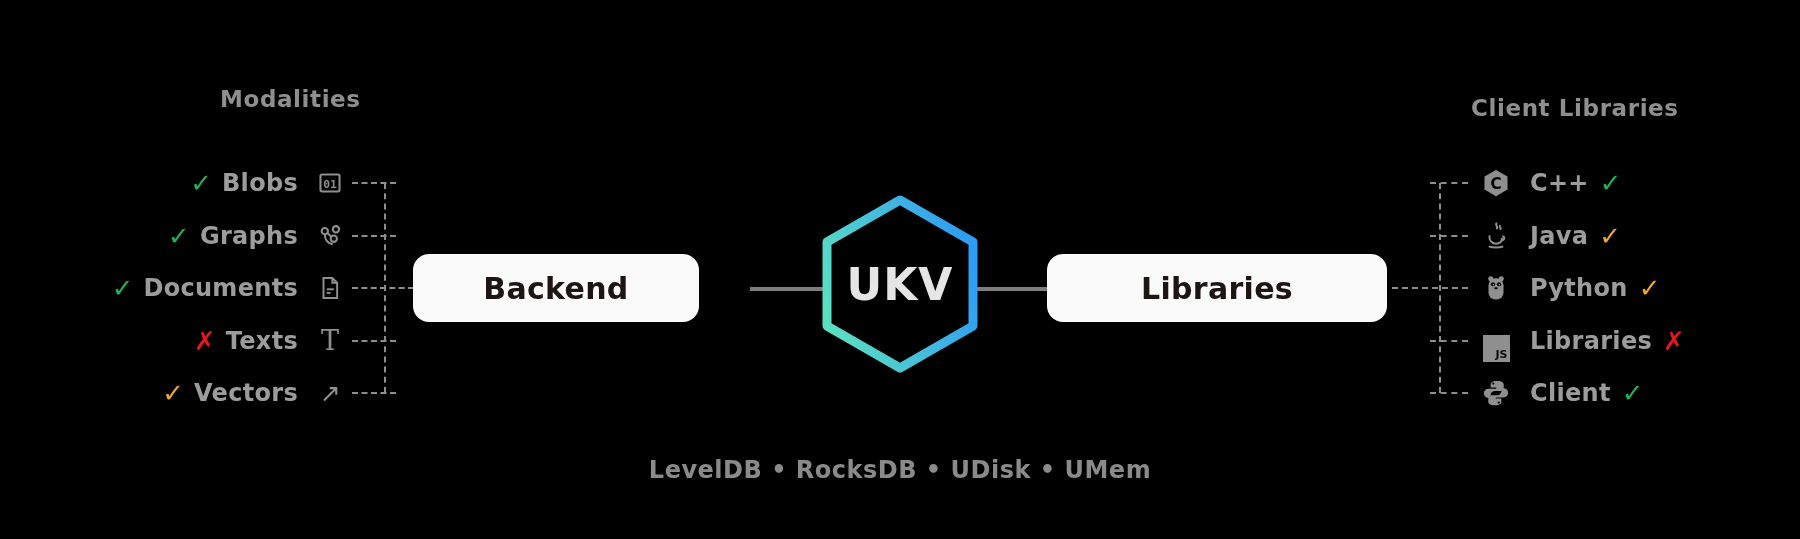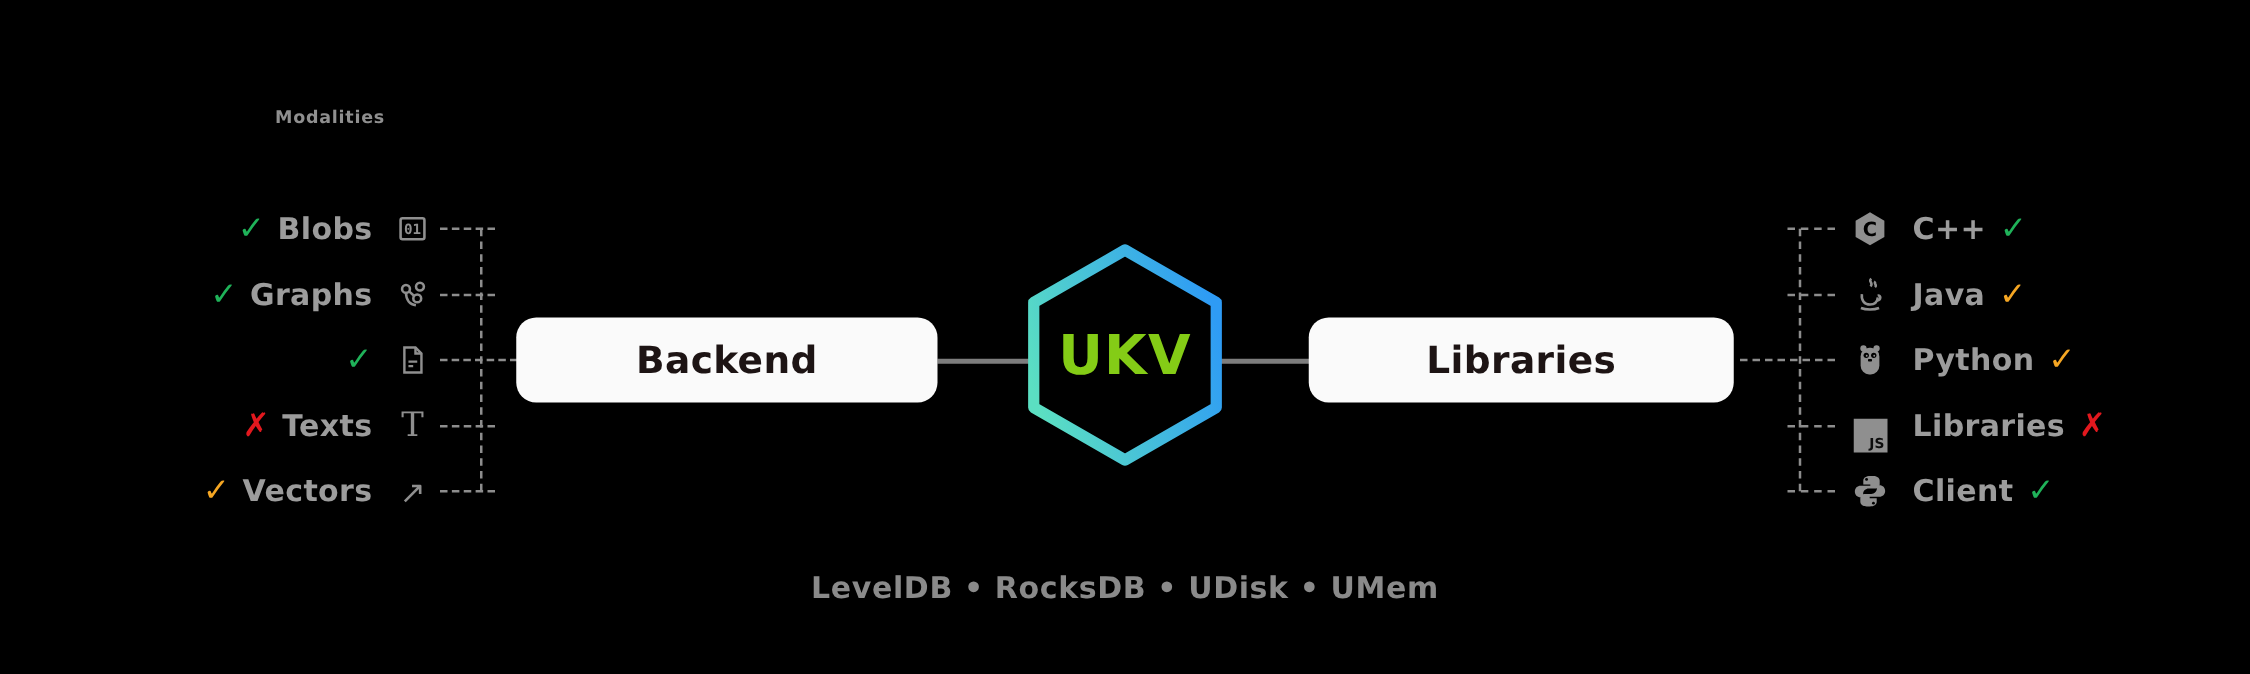"Modalities" .title { font-size: 14px -> 23px }
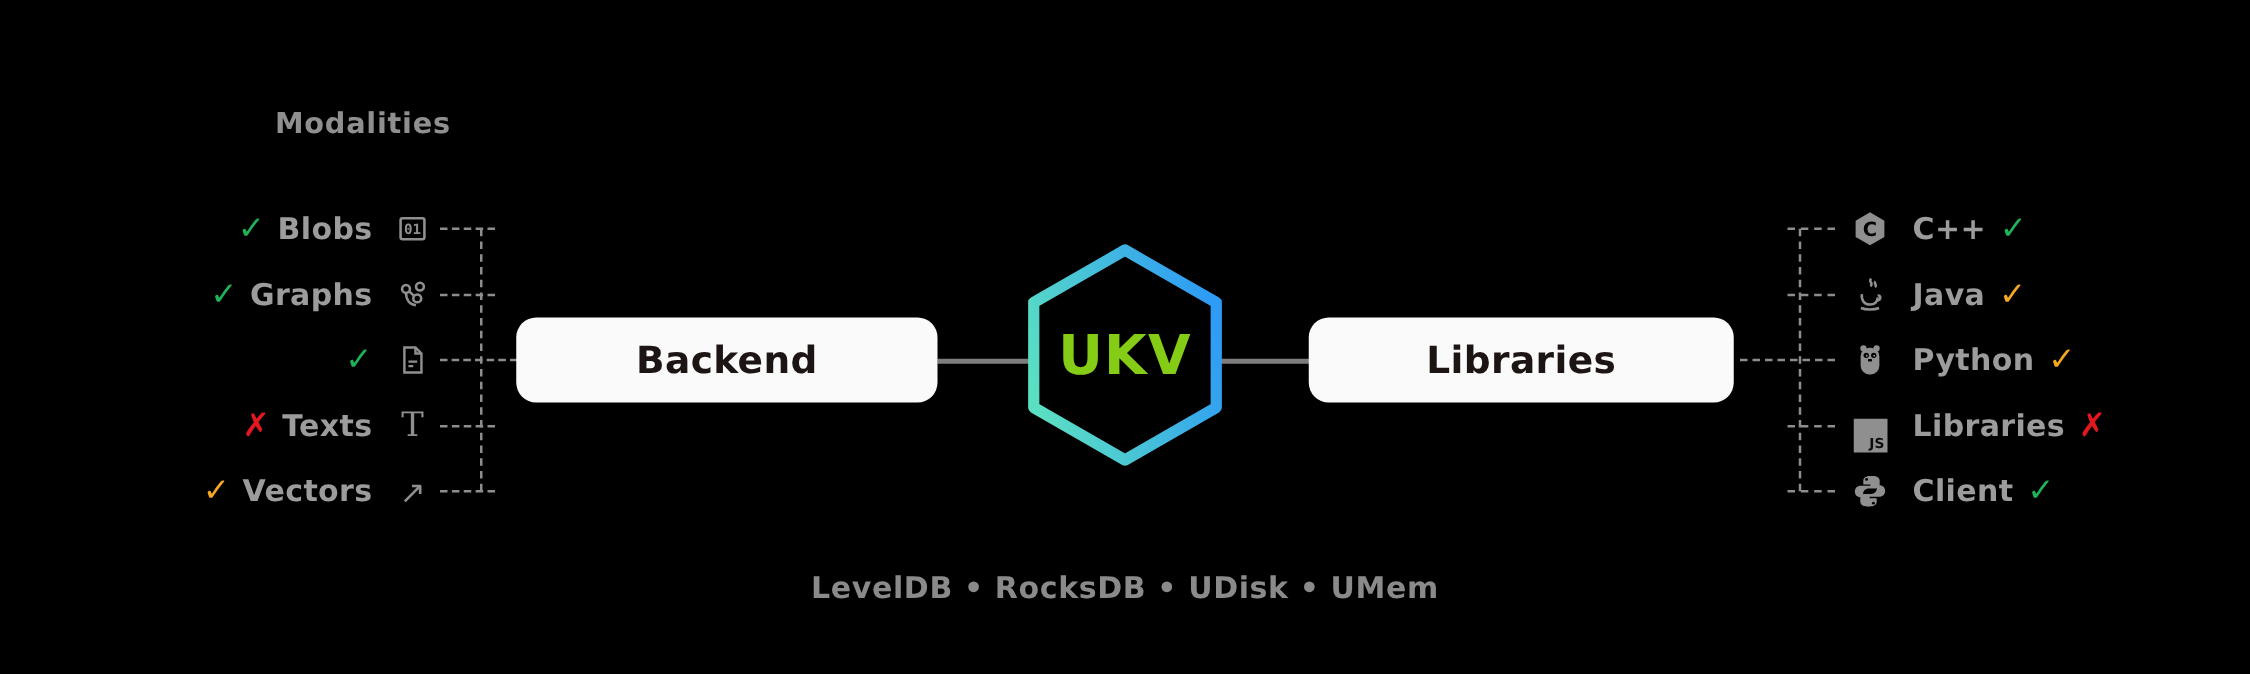"Client Libraries" div.title { html: none -> <div>Client Libraries</div> }
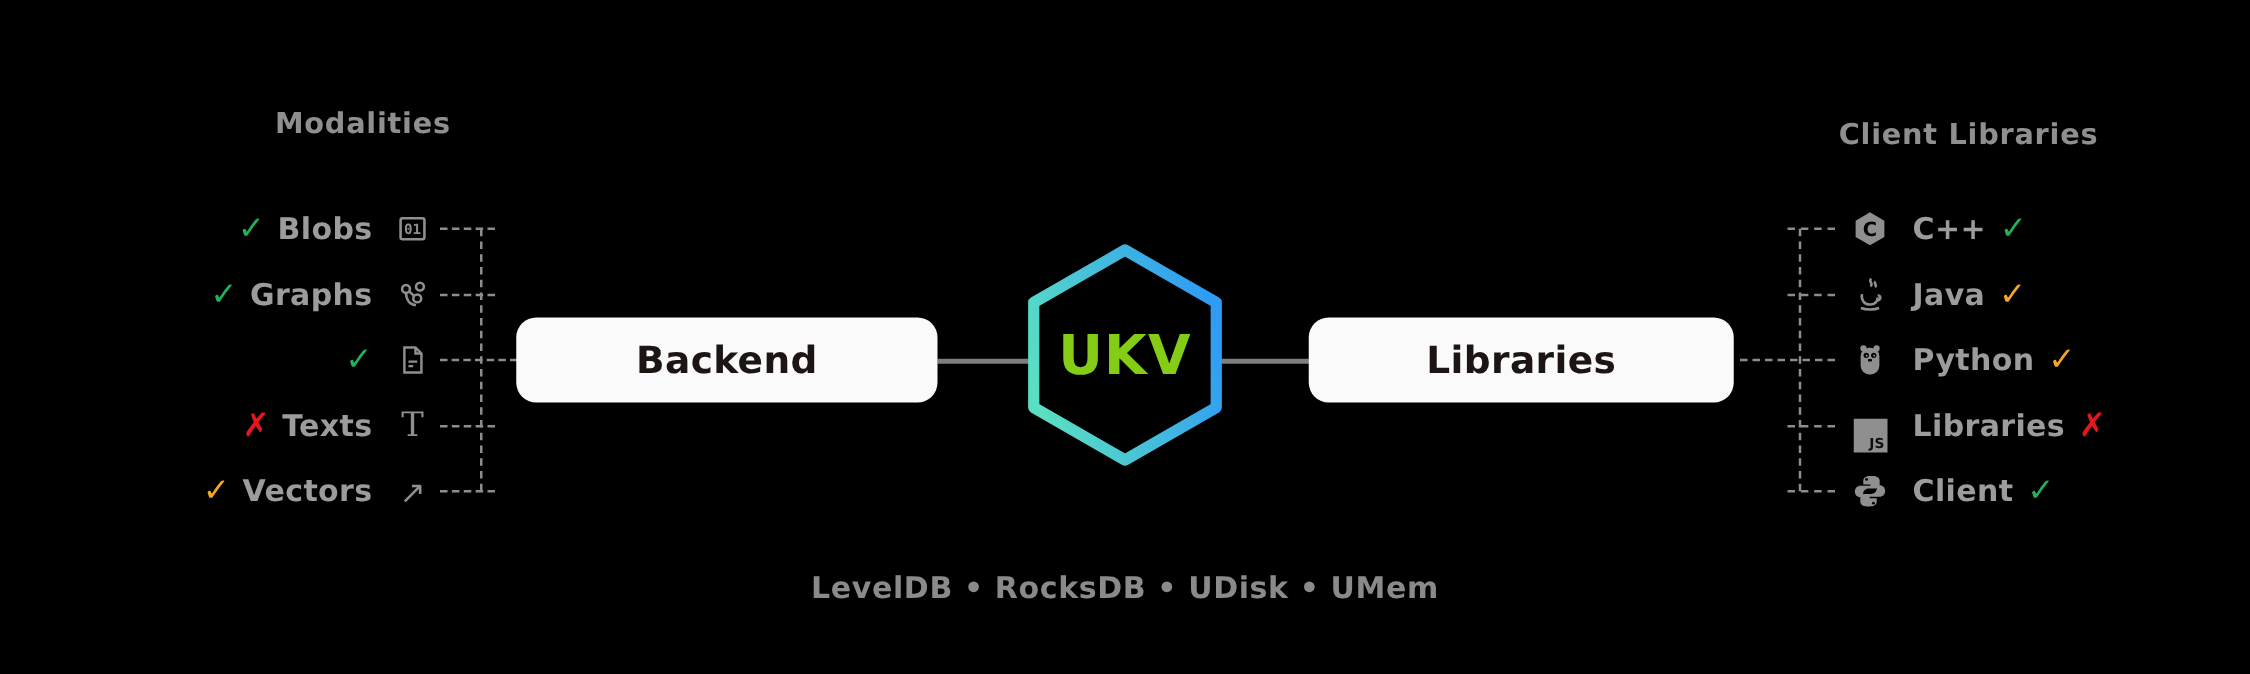"Documents" span.row-label { html: none -> <span>Documents</span> }
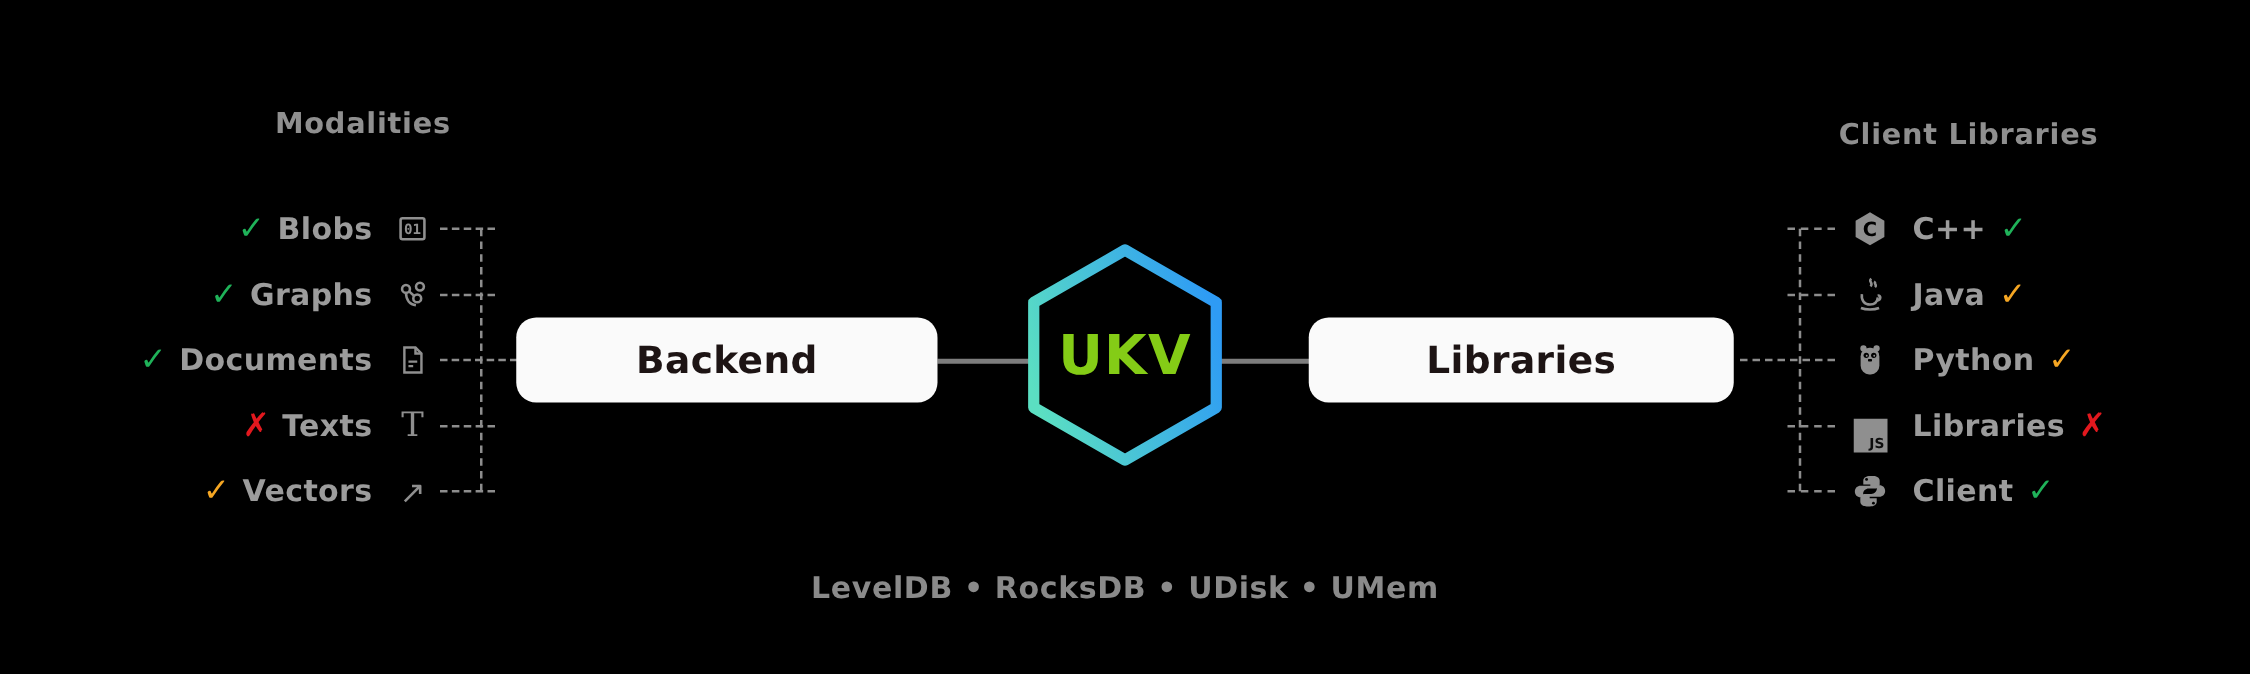"Backend" .backend { width: 337px -> 286px }
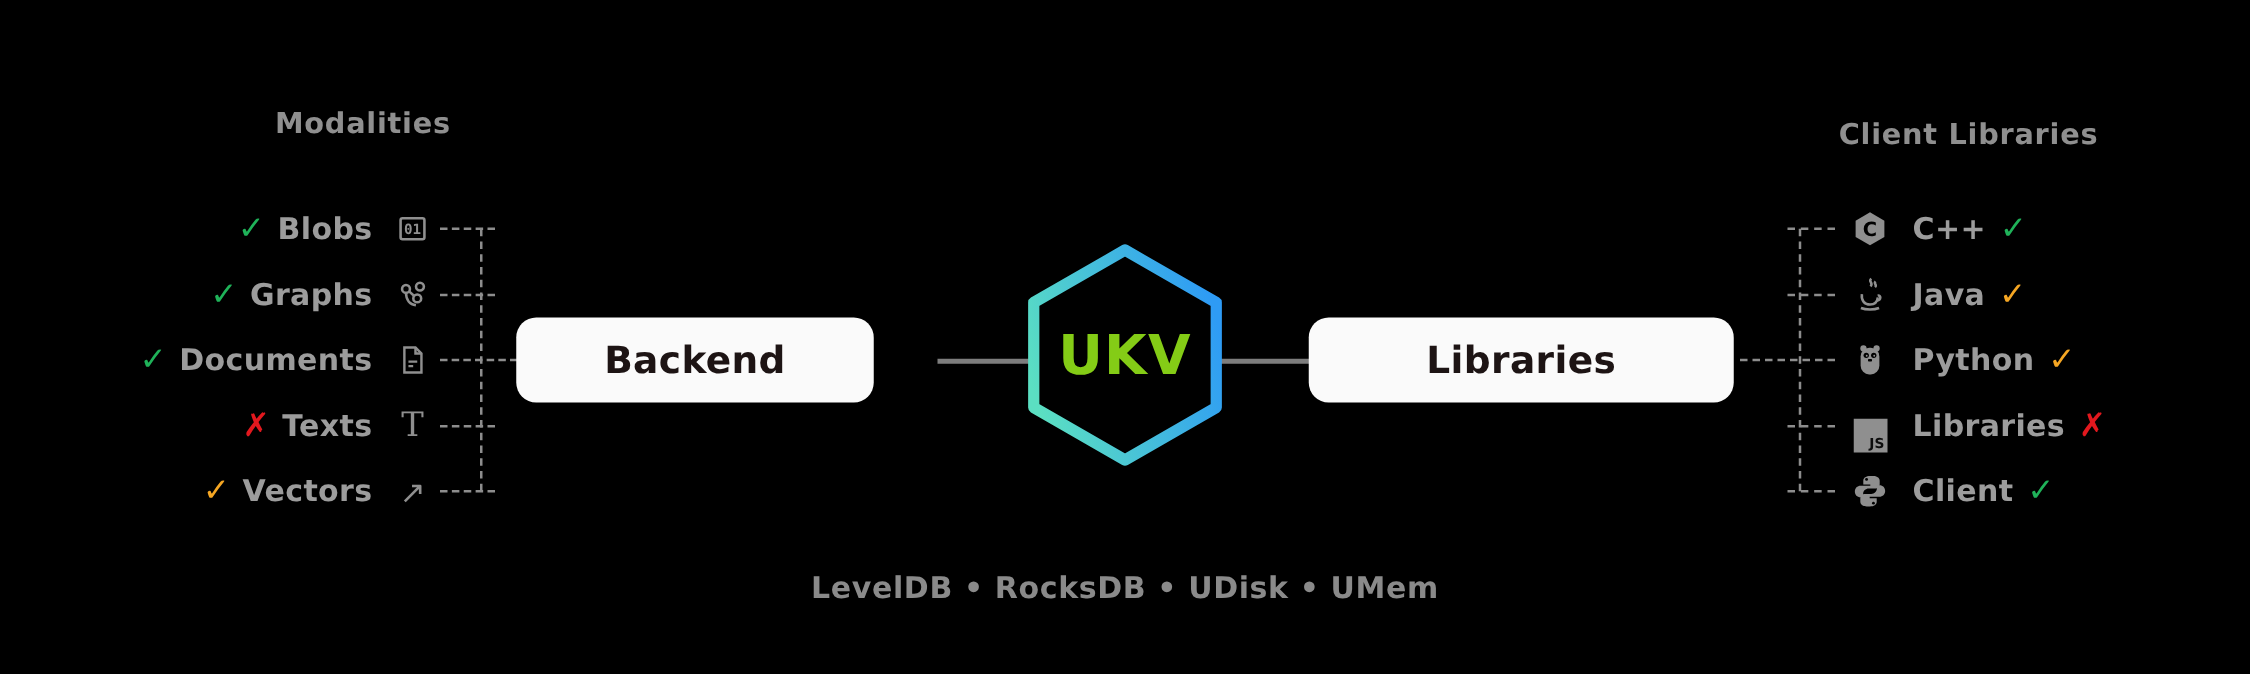"UKV" .hex-label { color: #84cc16 -> #e5e5e5 }
